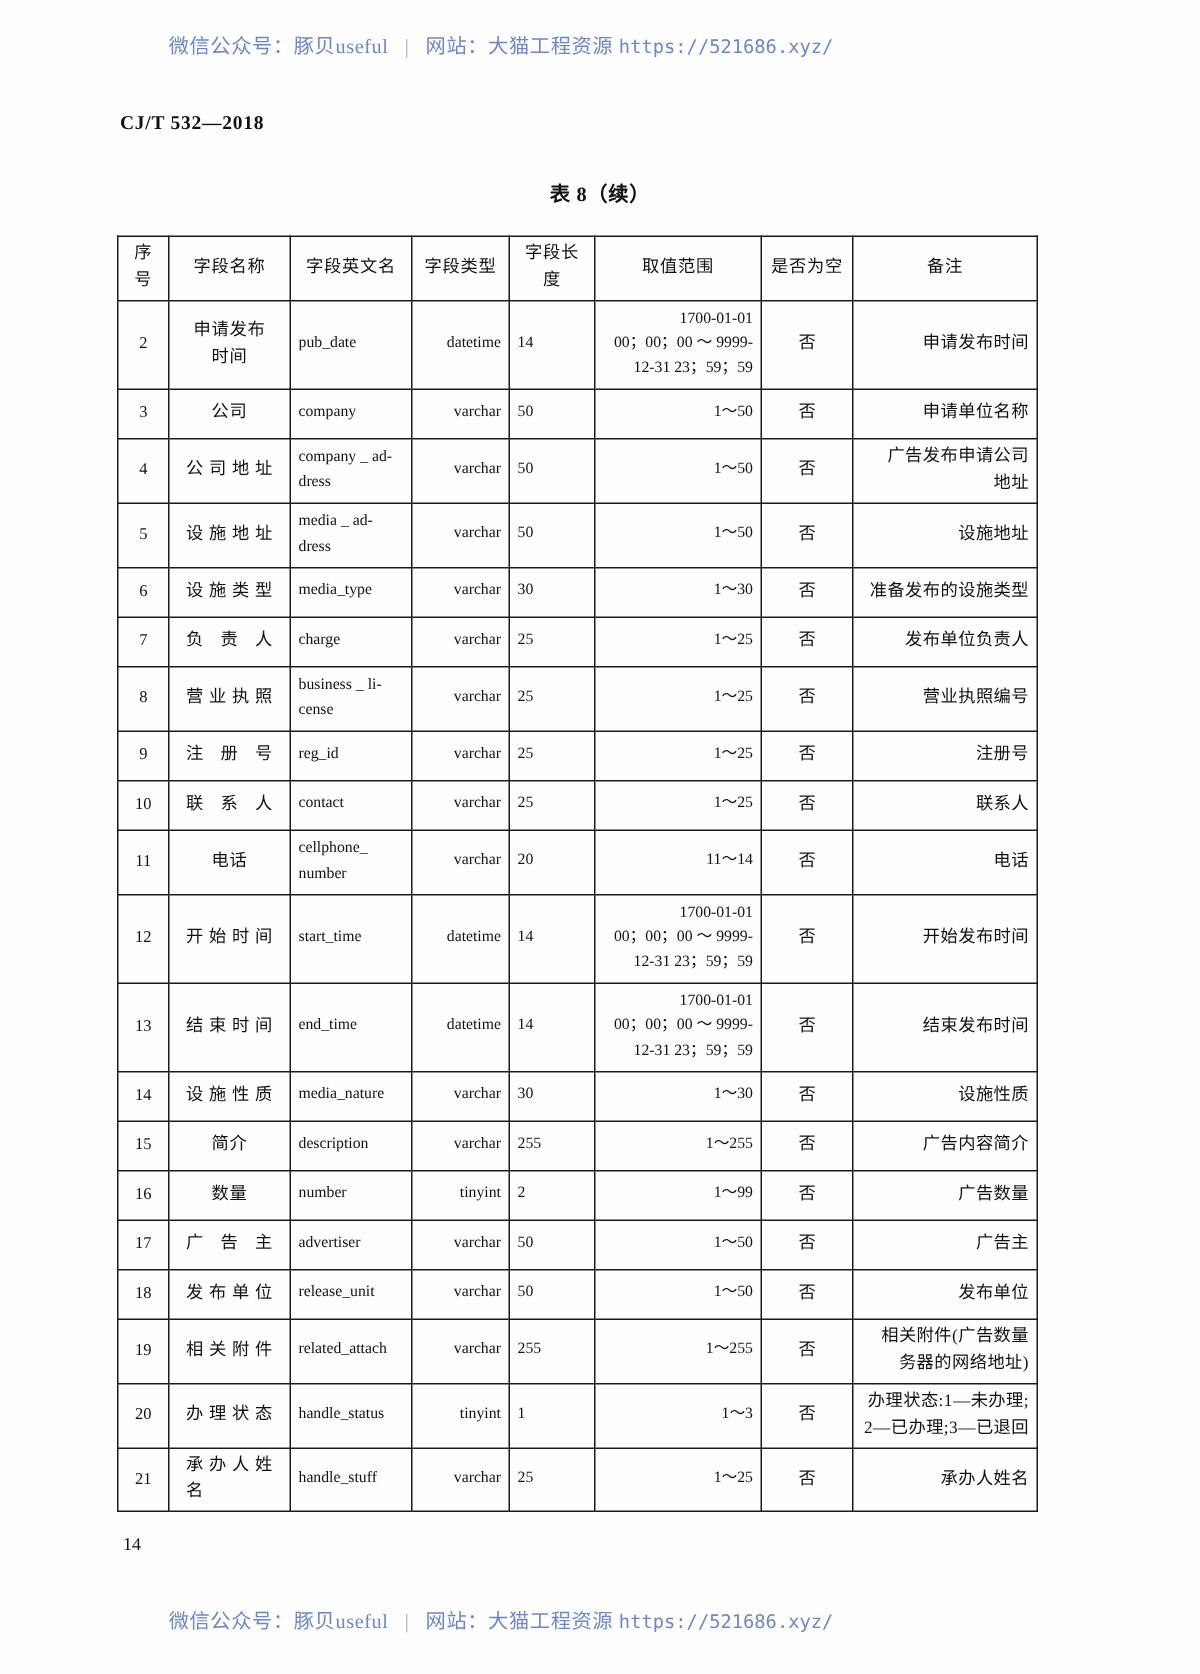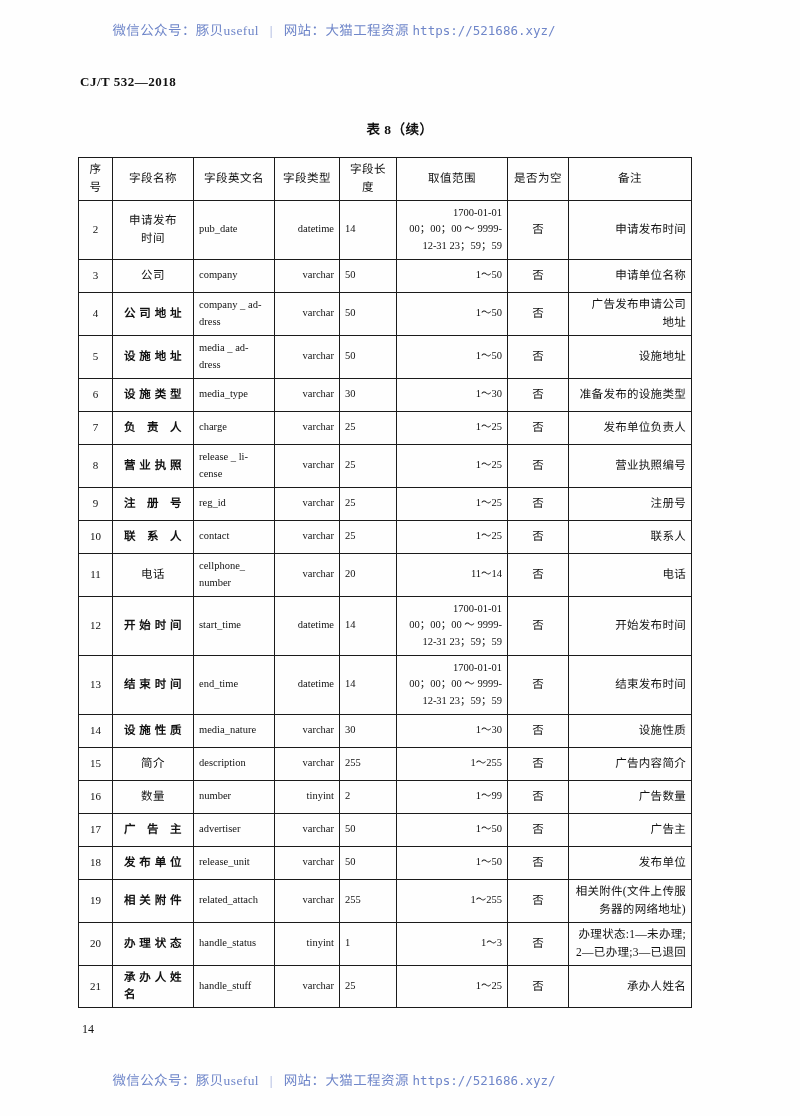"公司地址" .justify-cn { font-weight: bold -> none }
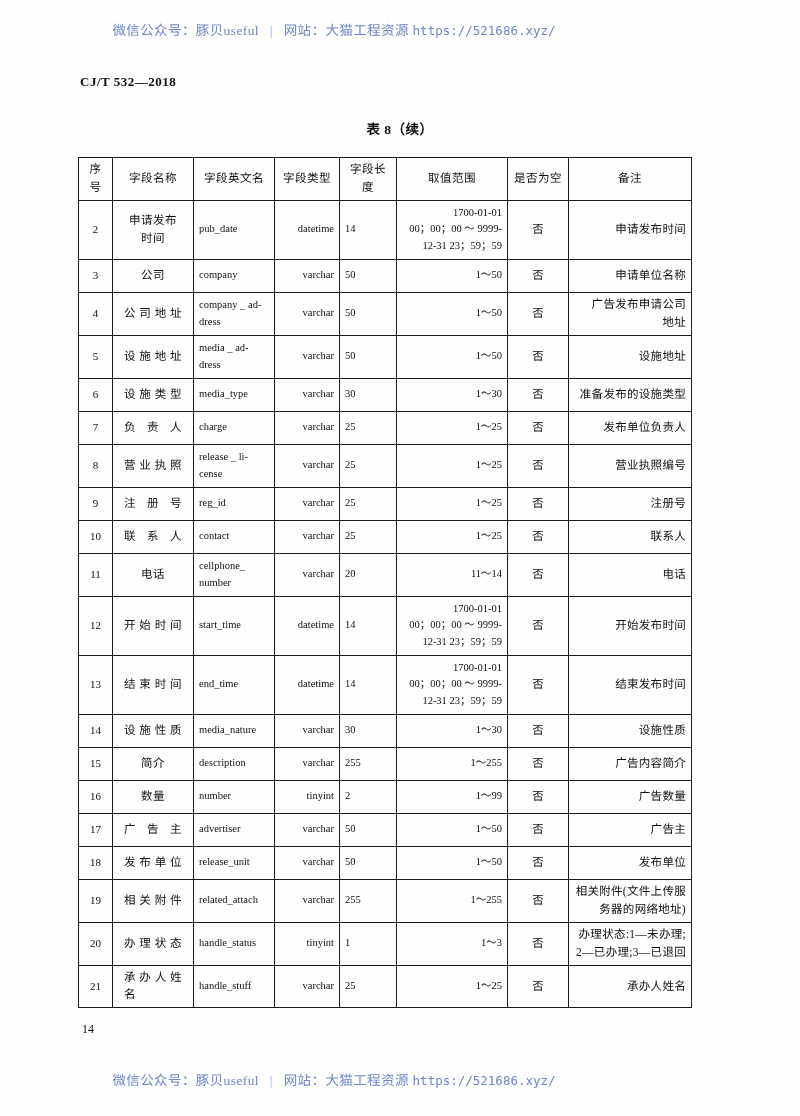"release _ li-" td.eng { text: release -> business }
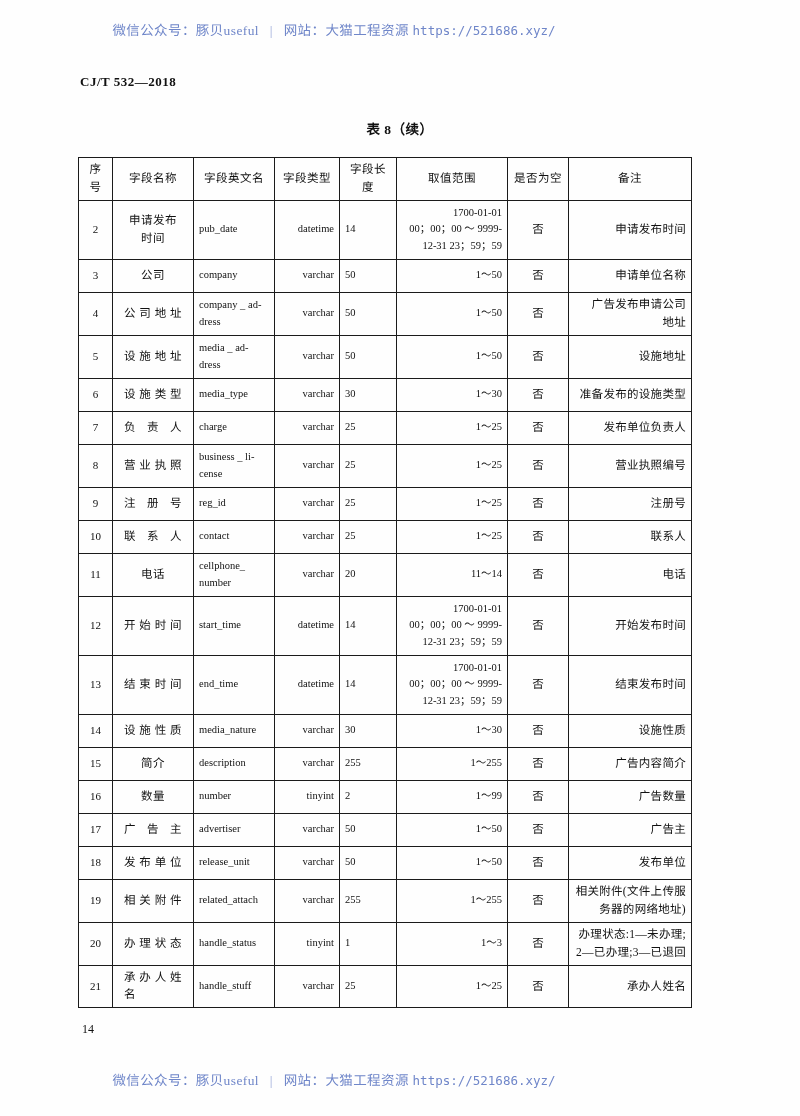"相关附件(文件上传服" td.note { text: 文件上传服 -> 广告数量 }
